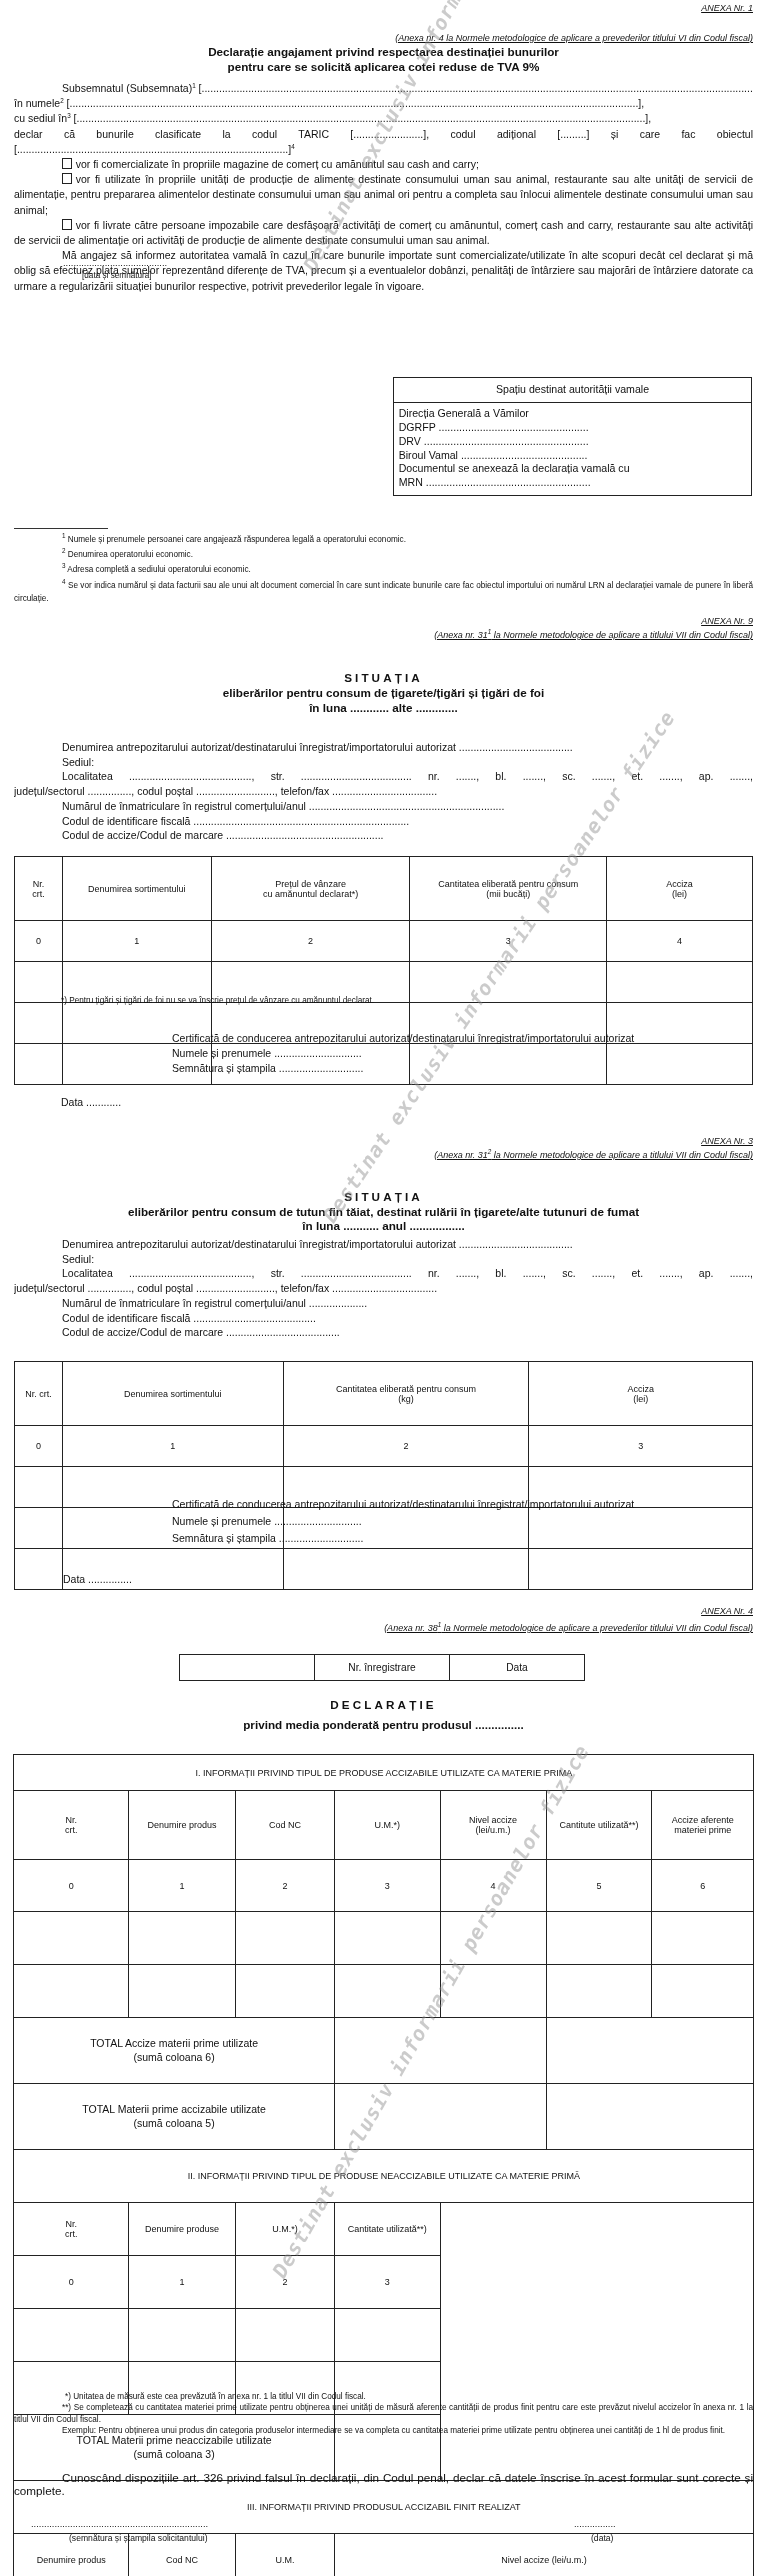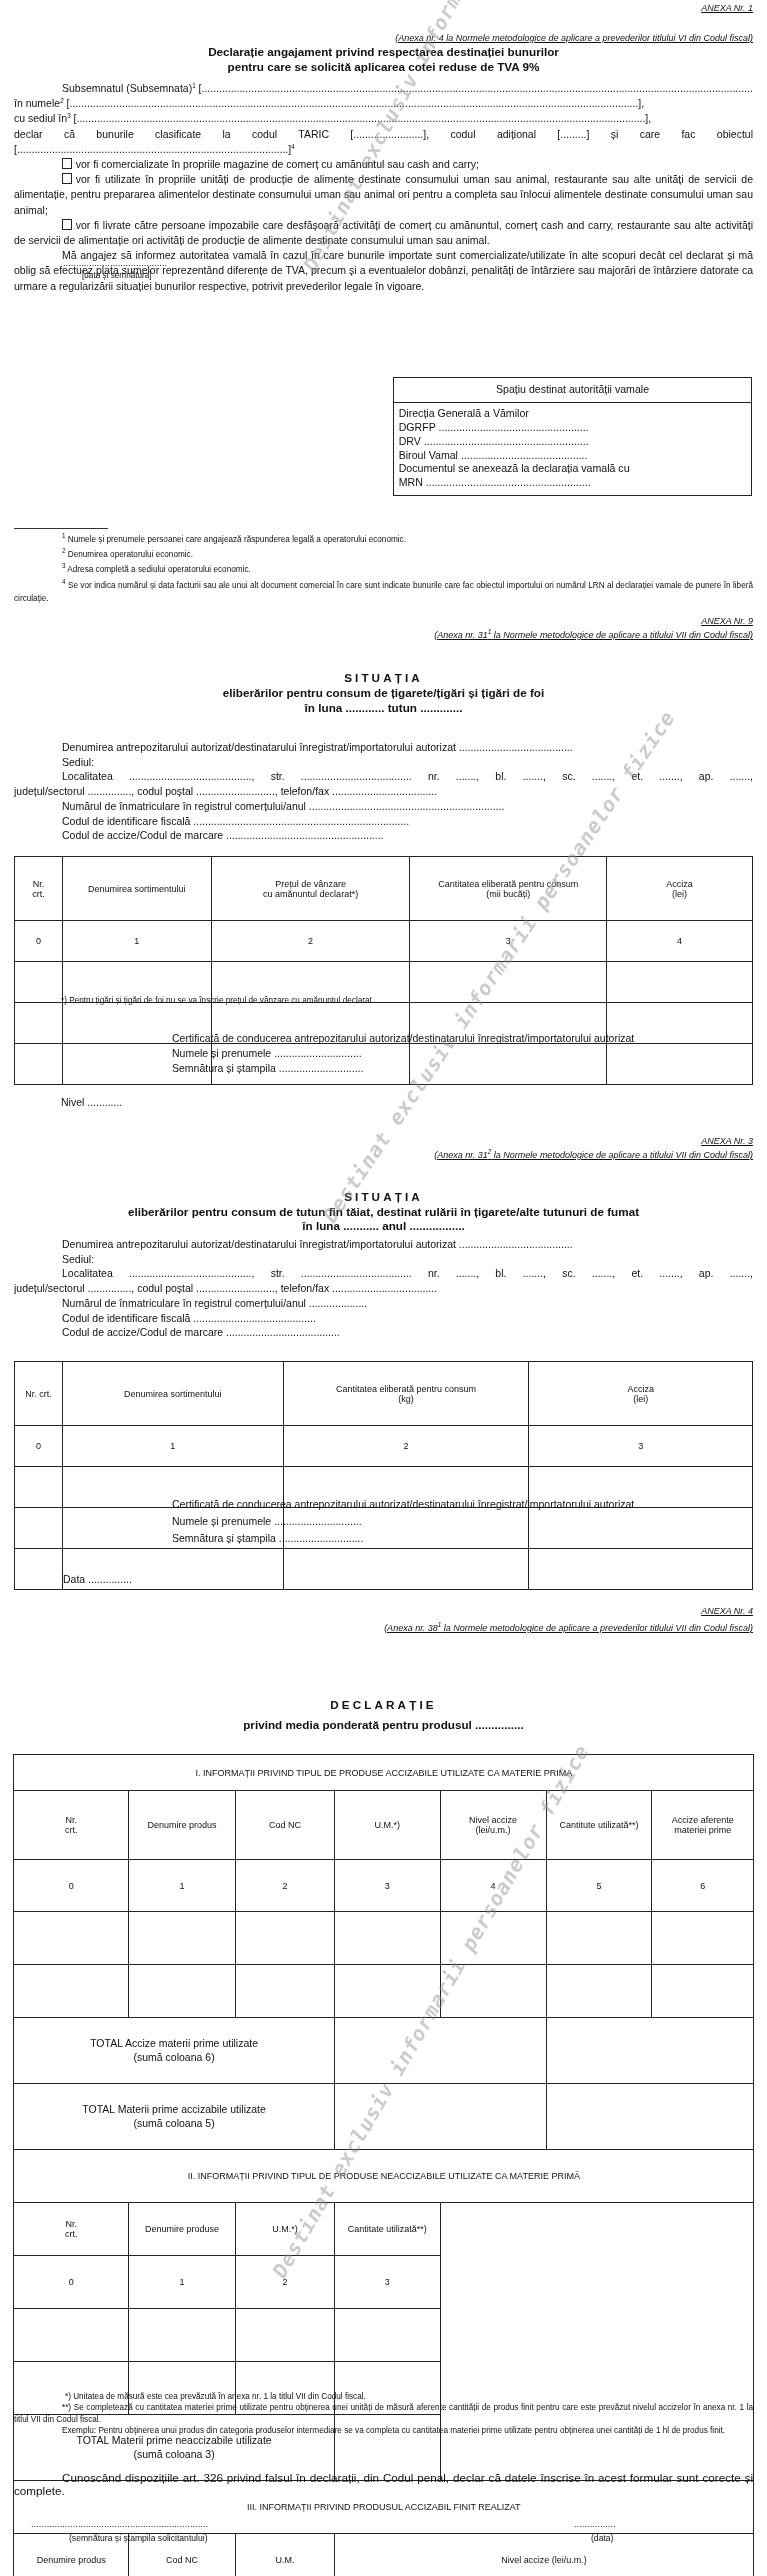"în luna ............ tutun ............." div.title { text: tutun -> alte }
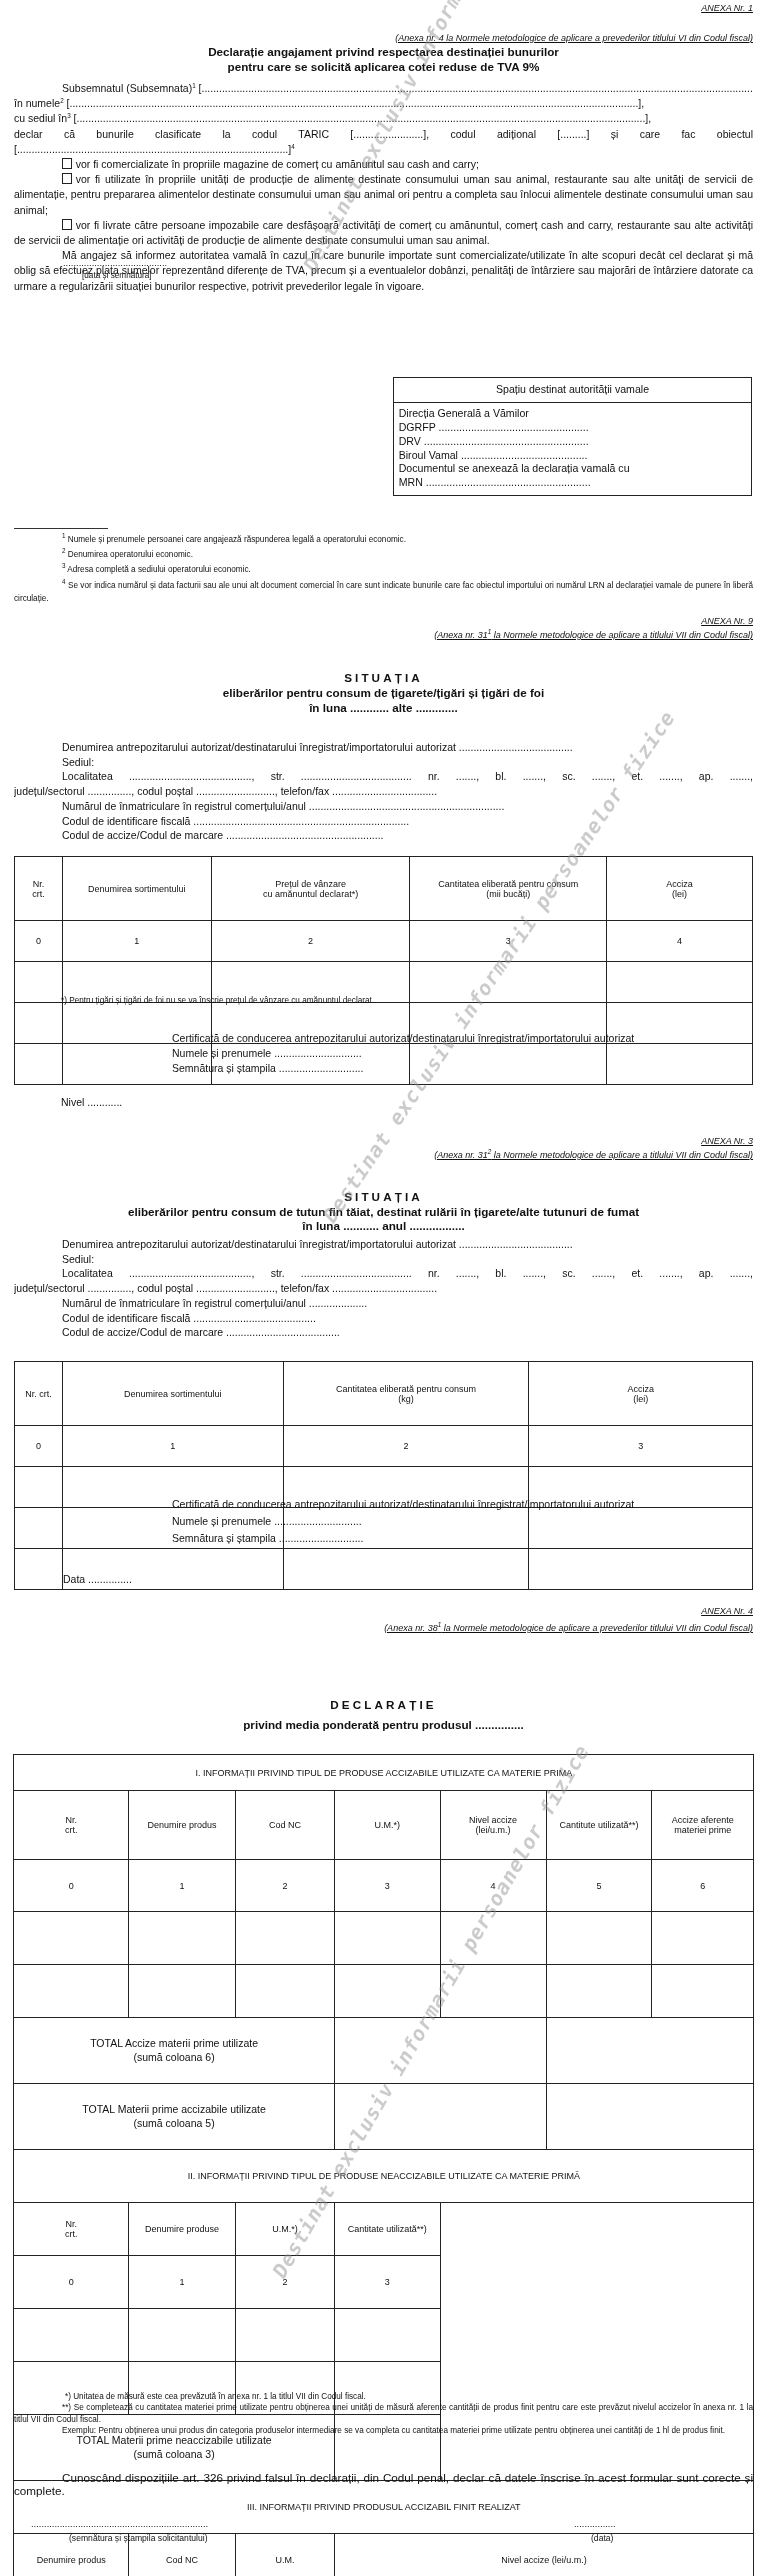"Nivel ............" div.abs { text: Nivel -> Data }
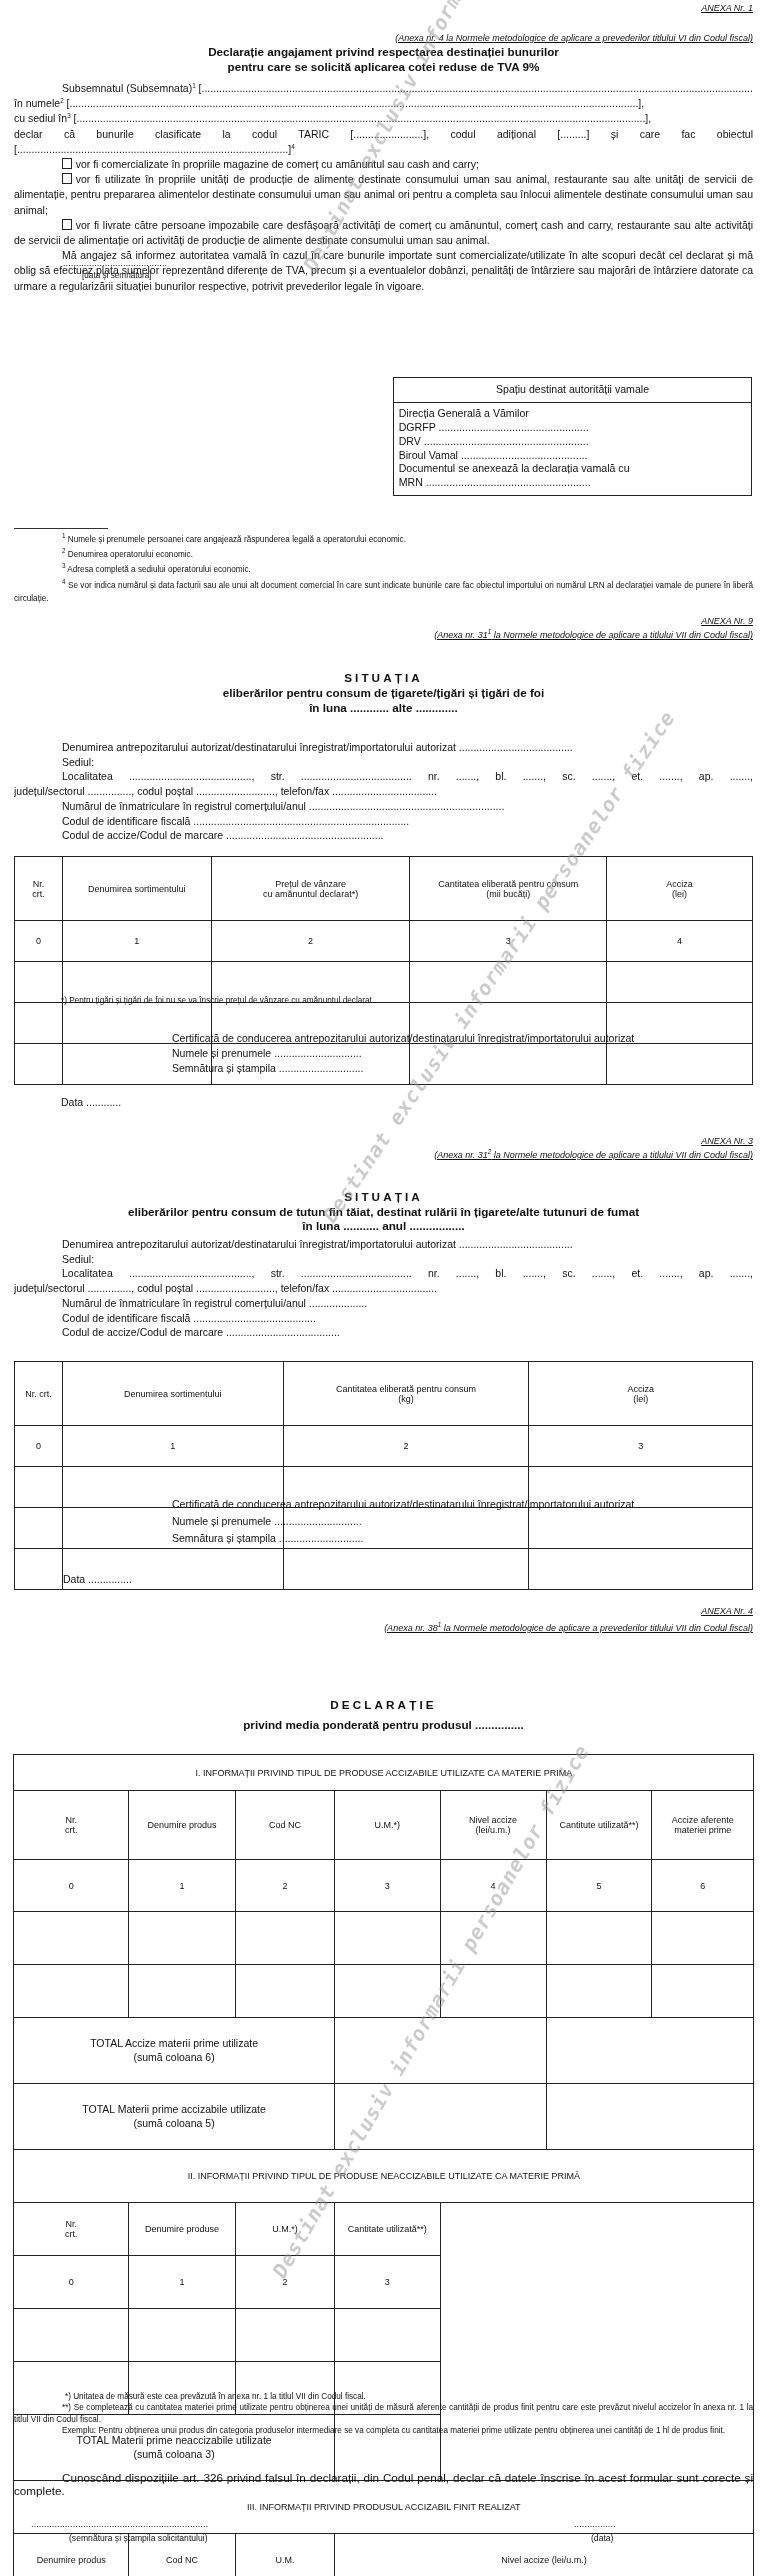"Nr. înregistrare" table.grid { html: none -> <table> <colgroup> <col> <col> <col> </colgroup> <tbody> <tr> <td></td> <td>Nr. înregistrare</td> <td>Data</td> </tr> </tbody> </table> }
